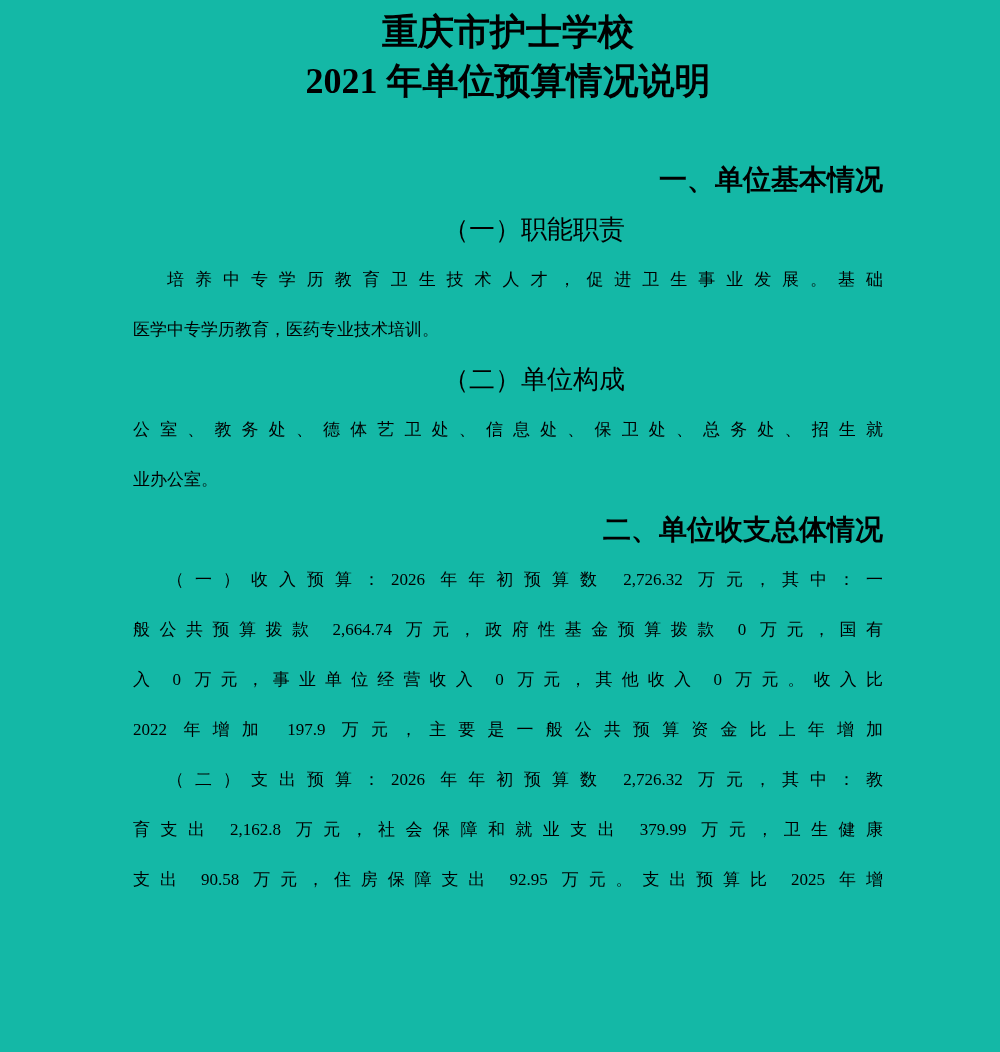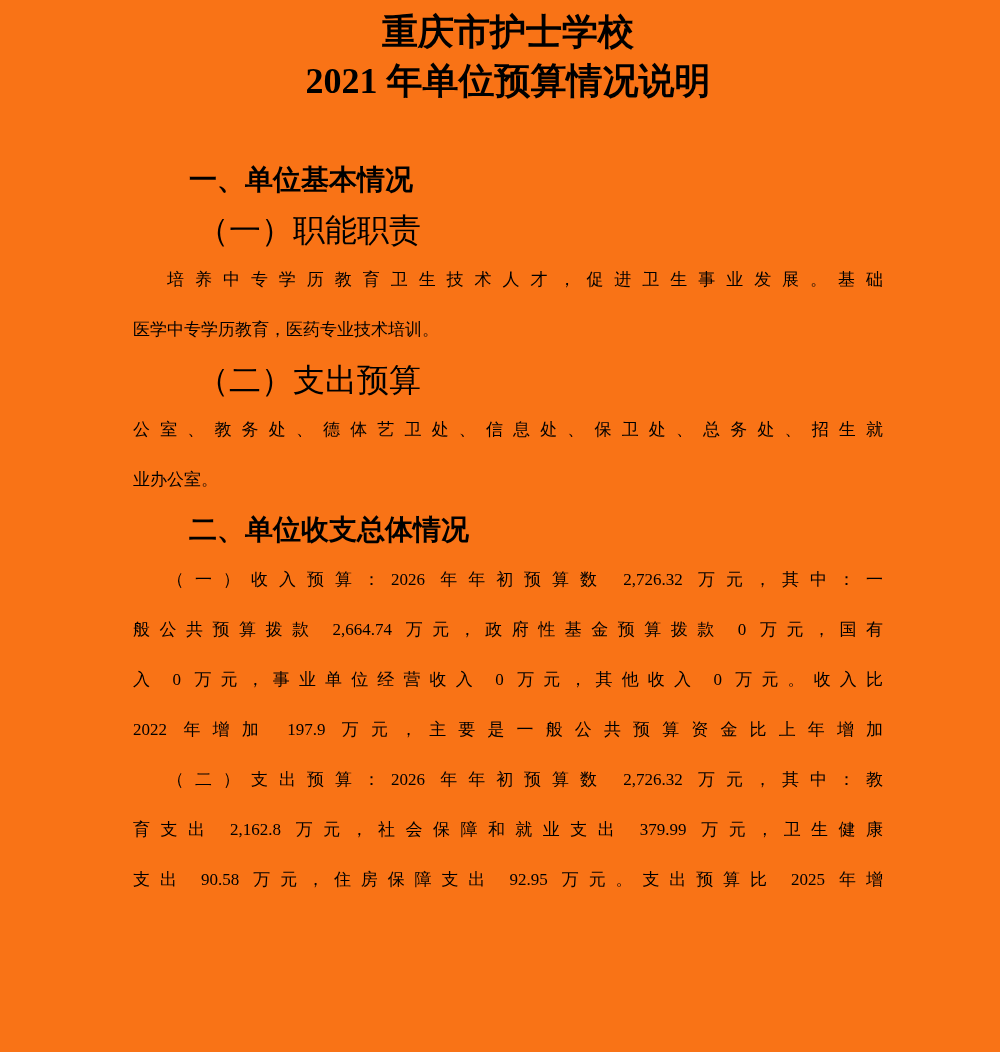"重庆市护士学校" .page { background: #f97316 -> #14b8a6 }
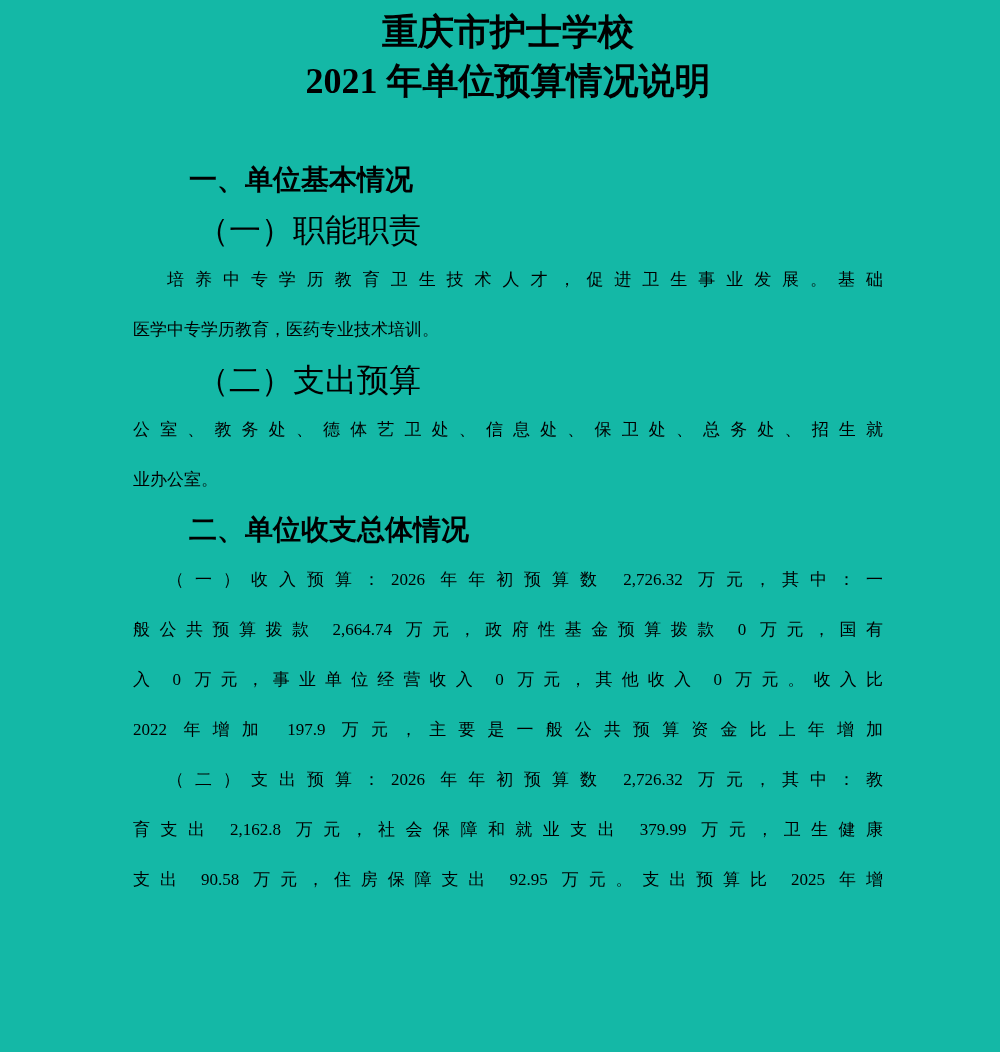"一、单位基本情况" .line.heading { text-align: left -> right }
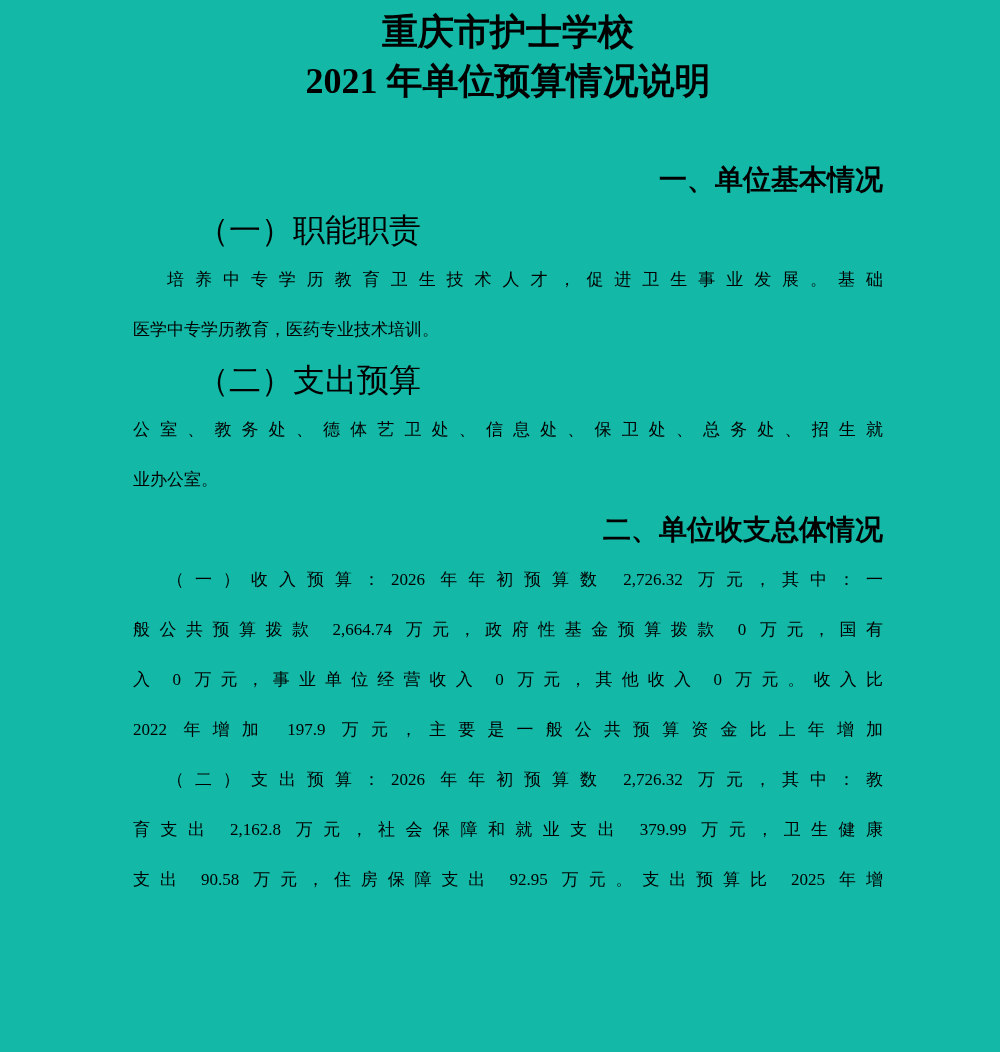"（一）职能职责" .line.sub { font-size: 32px -> 26px; text-align: left -> center }
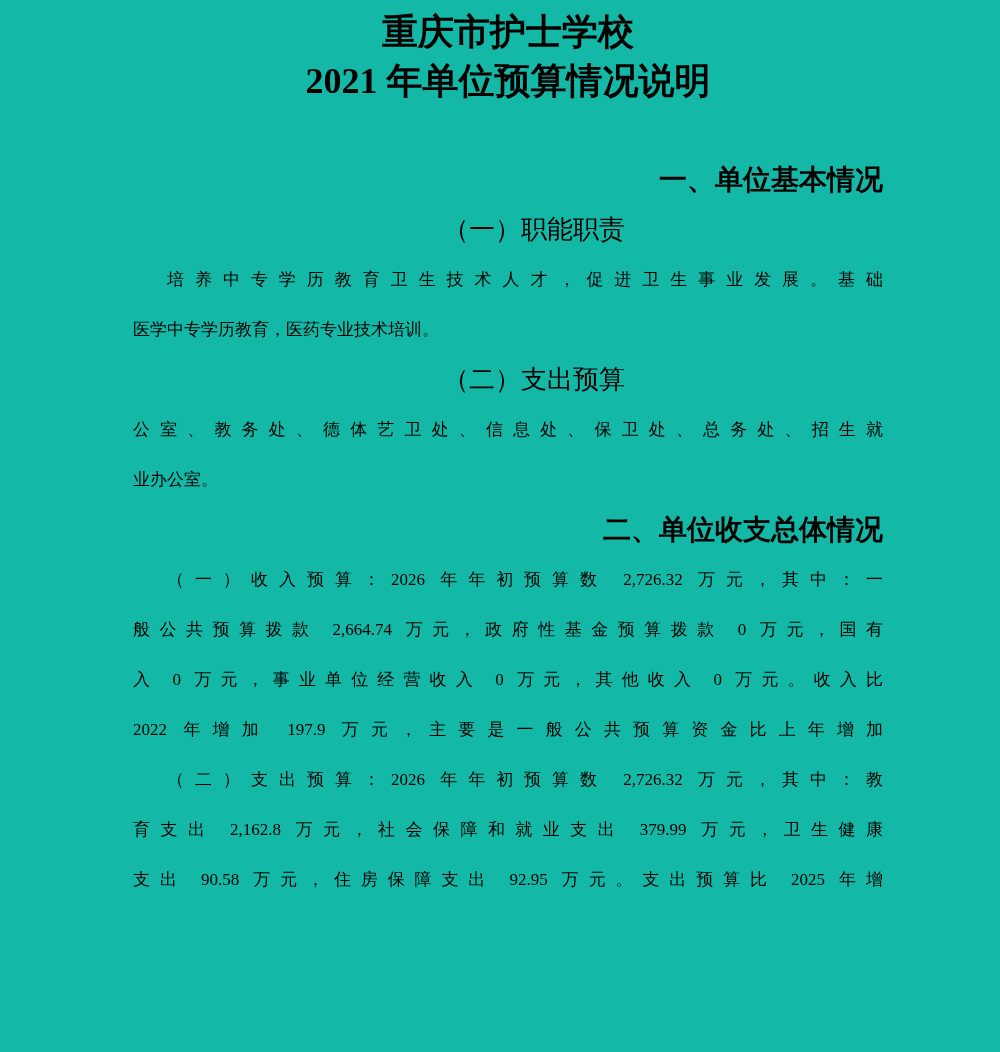"（二）支出预算" div.line { text: 支出预算 -> 单位构成 }
